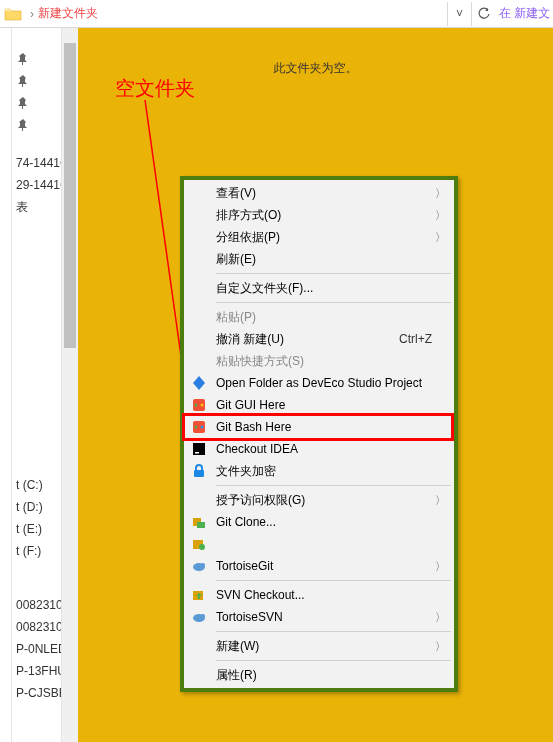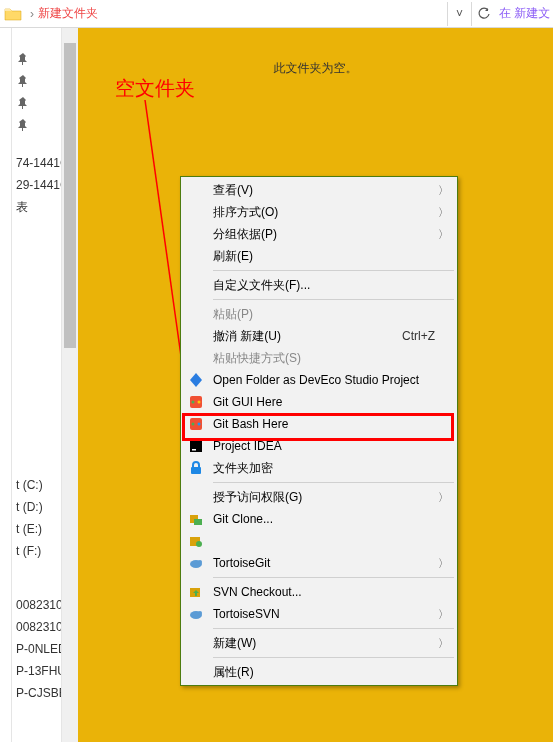"查看(V)" .ctx-menu { border: 1px solid #4d7c0f -> 4px solid #4d7c0f }
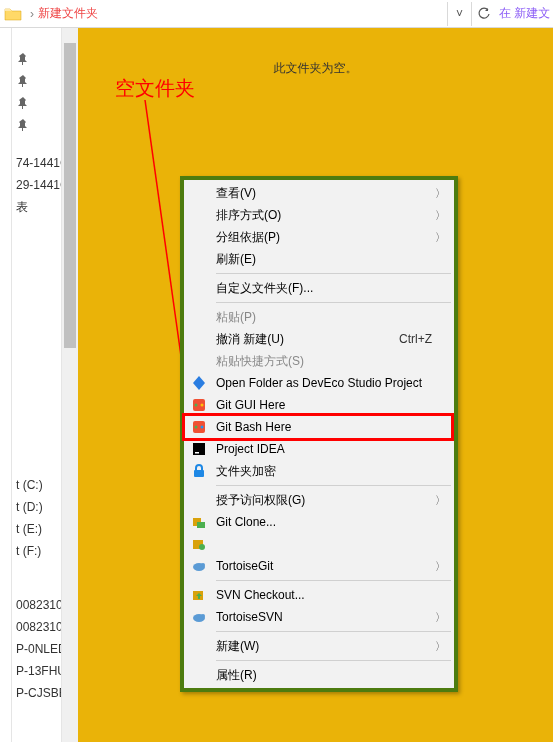"Project IDEA" span.ctx-label { text: Project -> Checkout }
